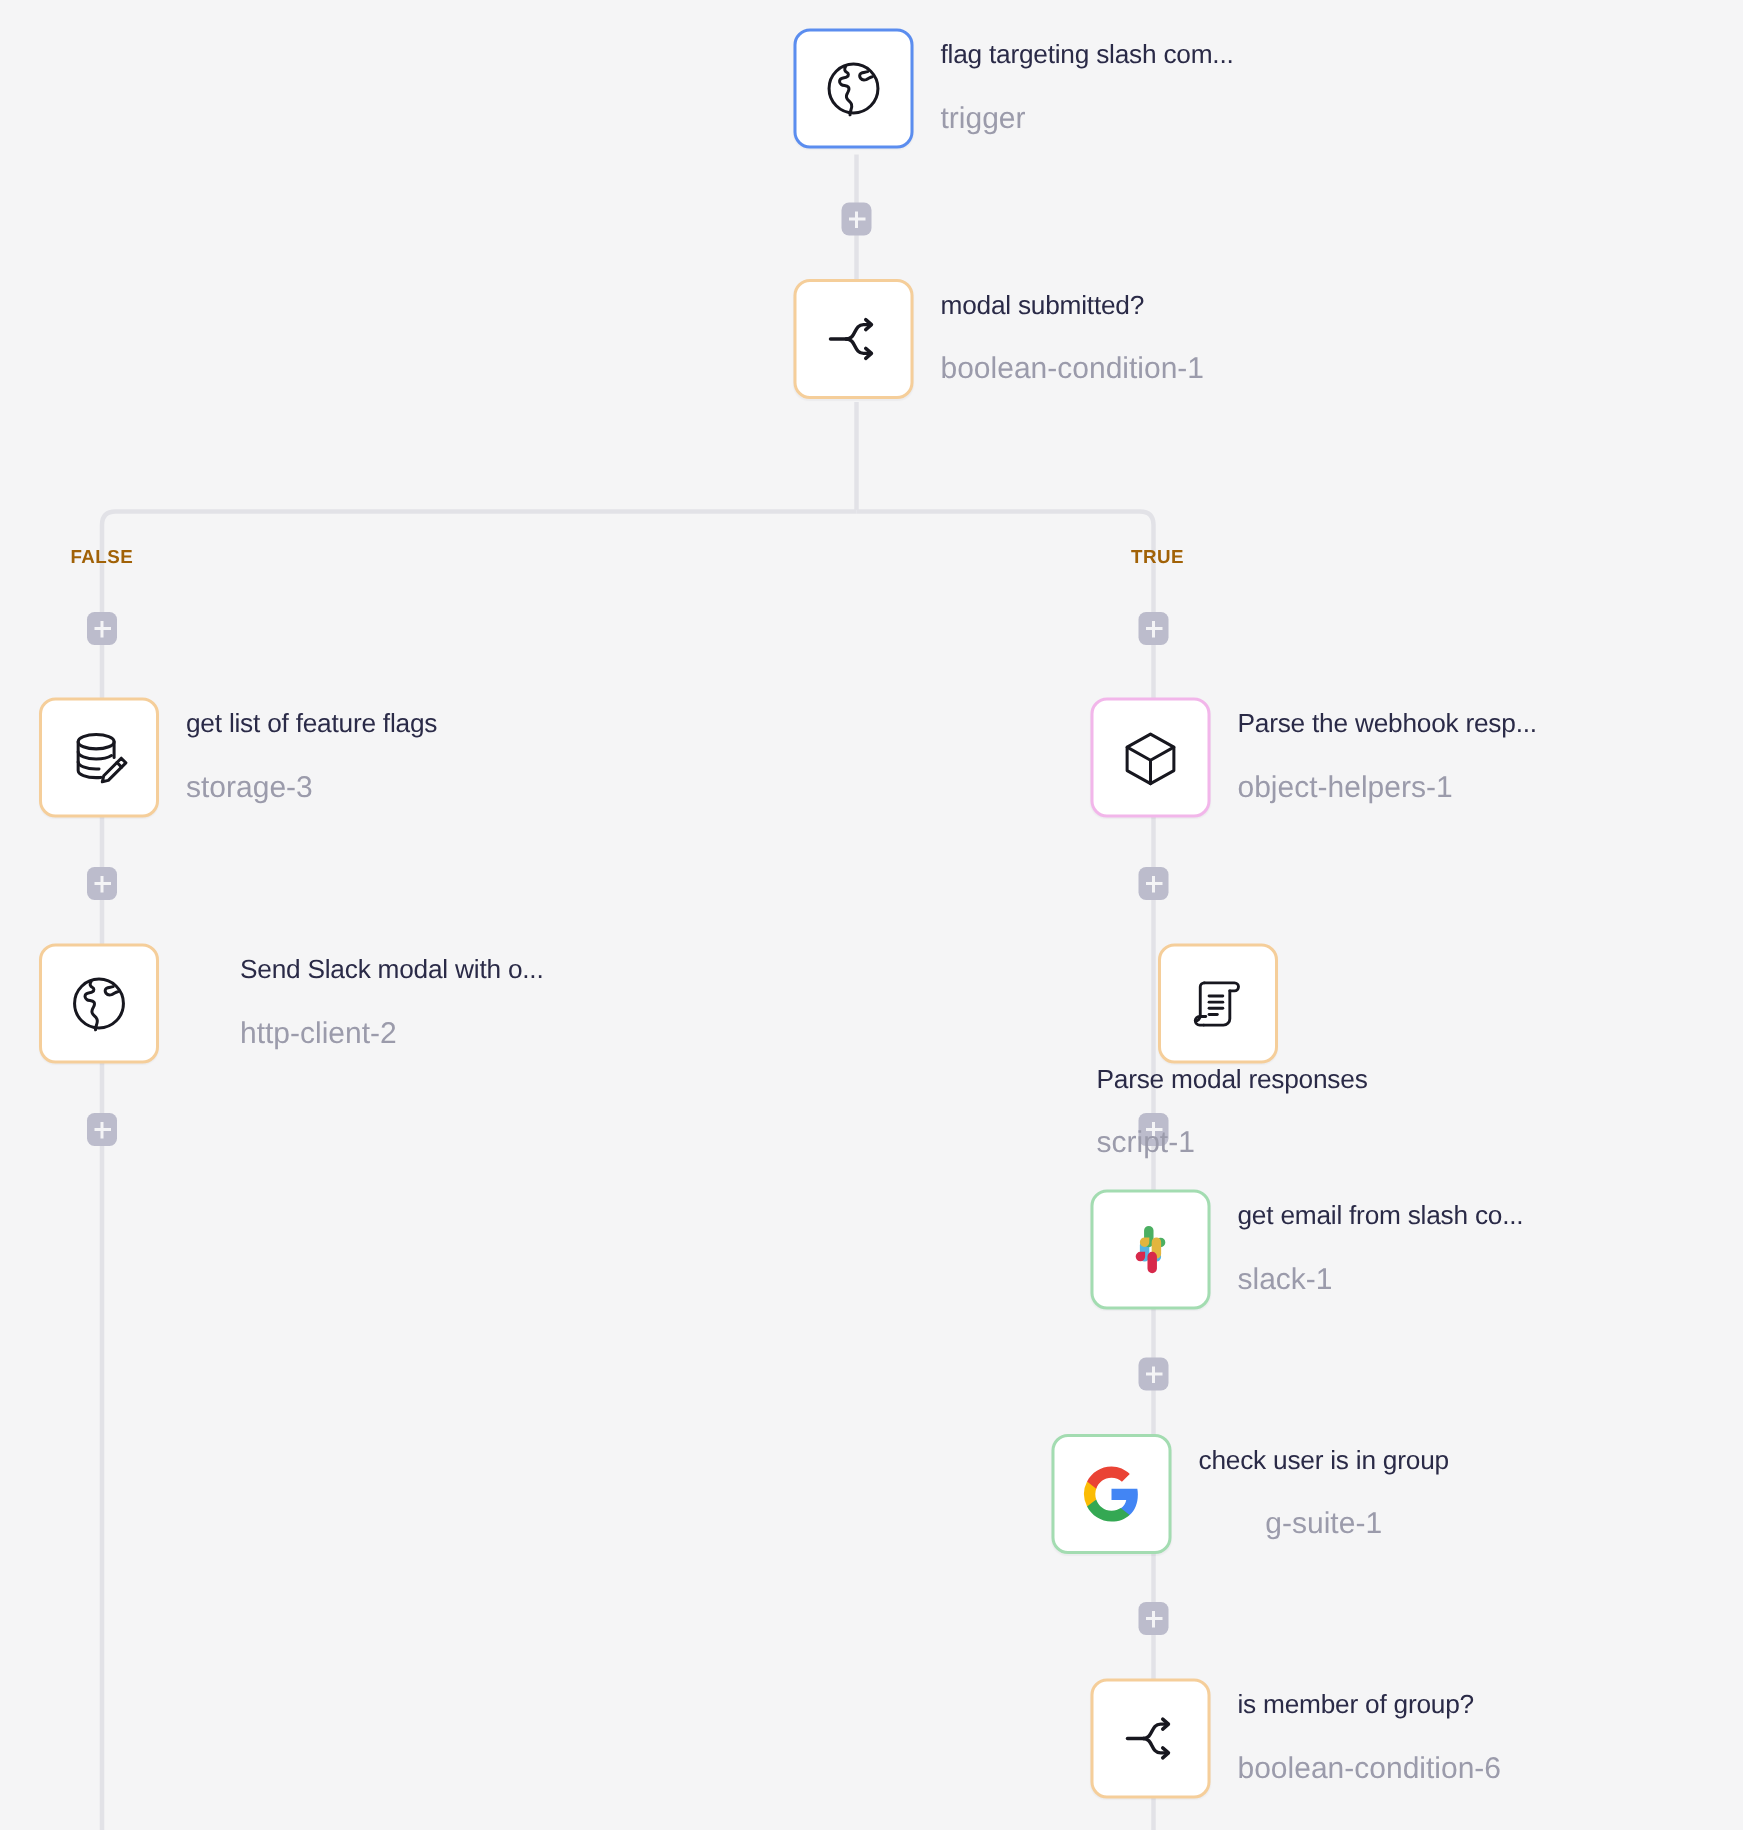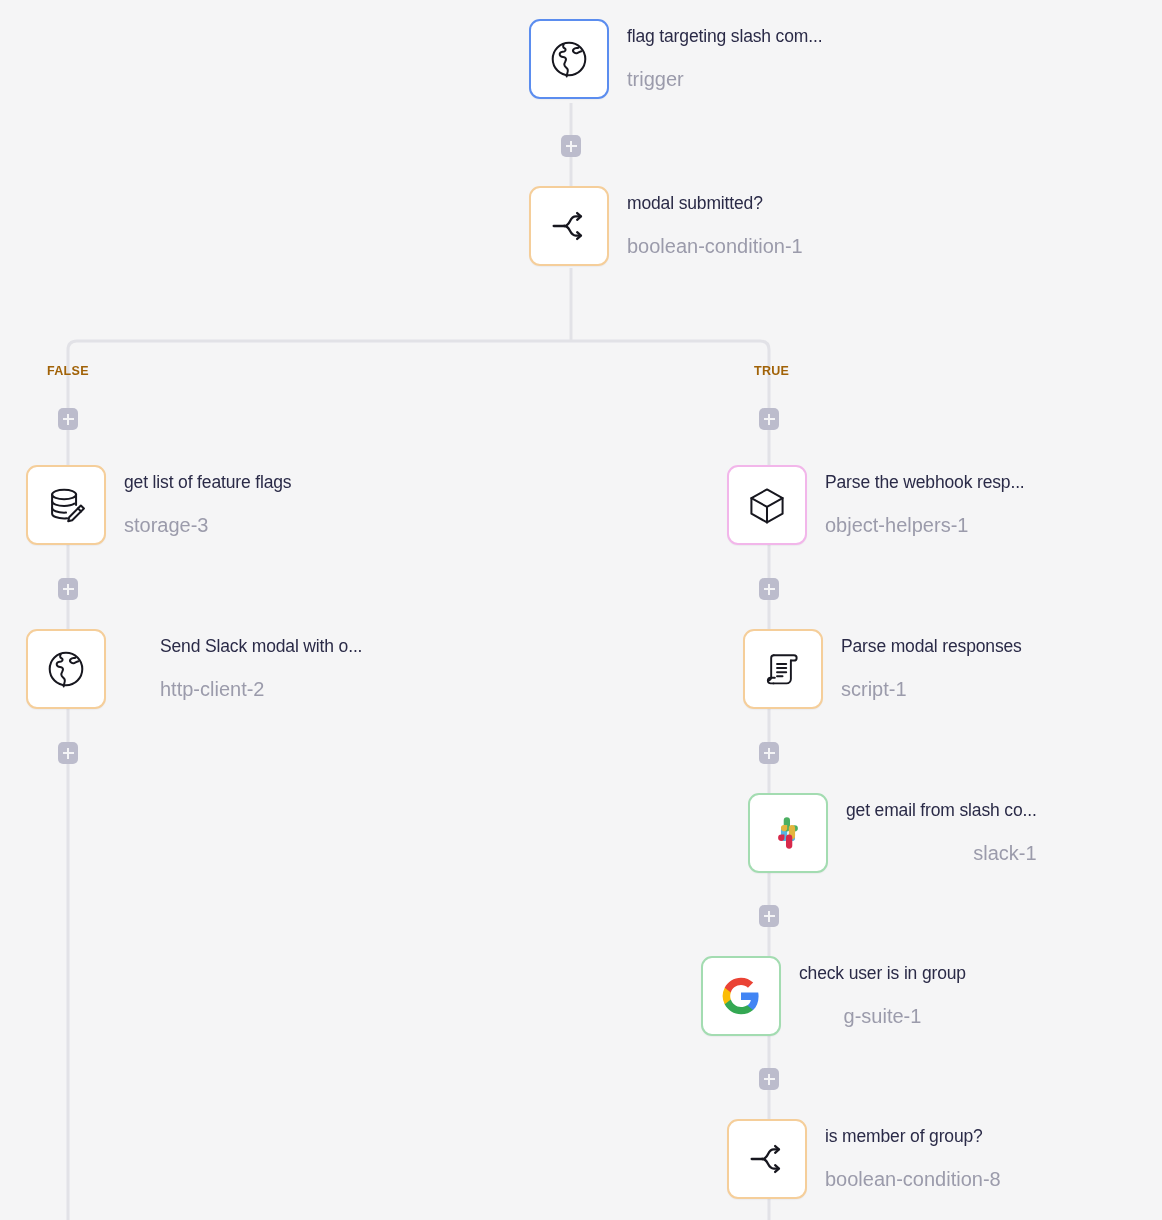"Parse modal responses" div.node { flex-direction: none -> column; left: 743px -> 713px }
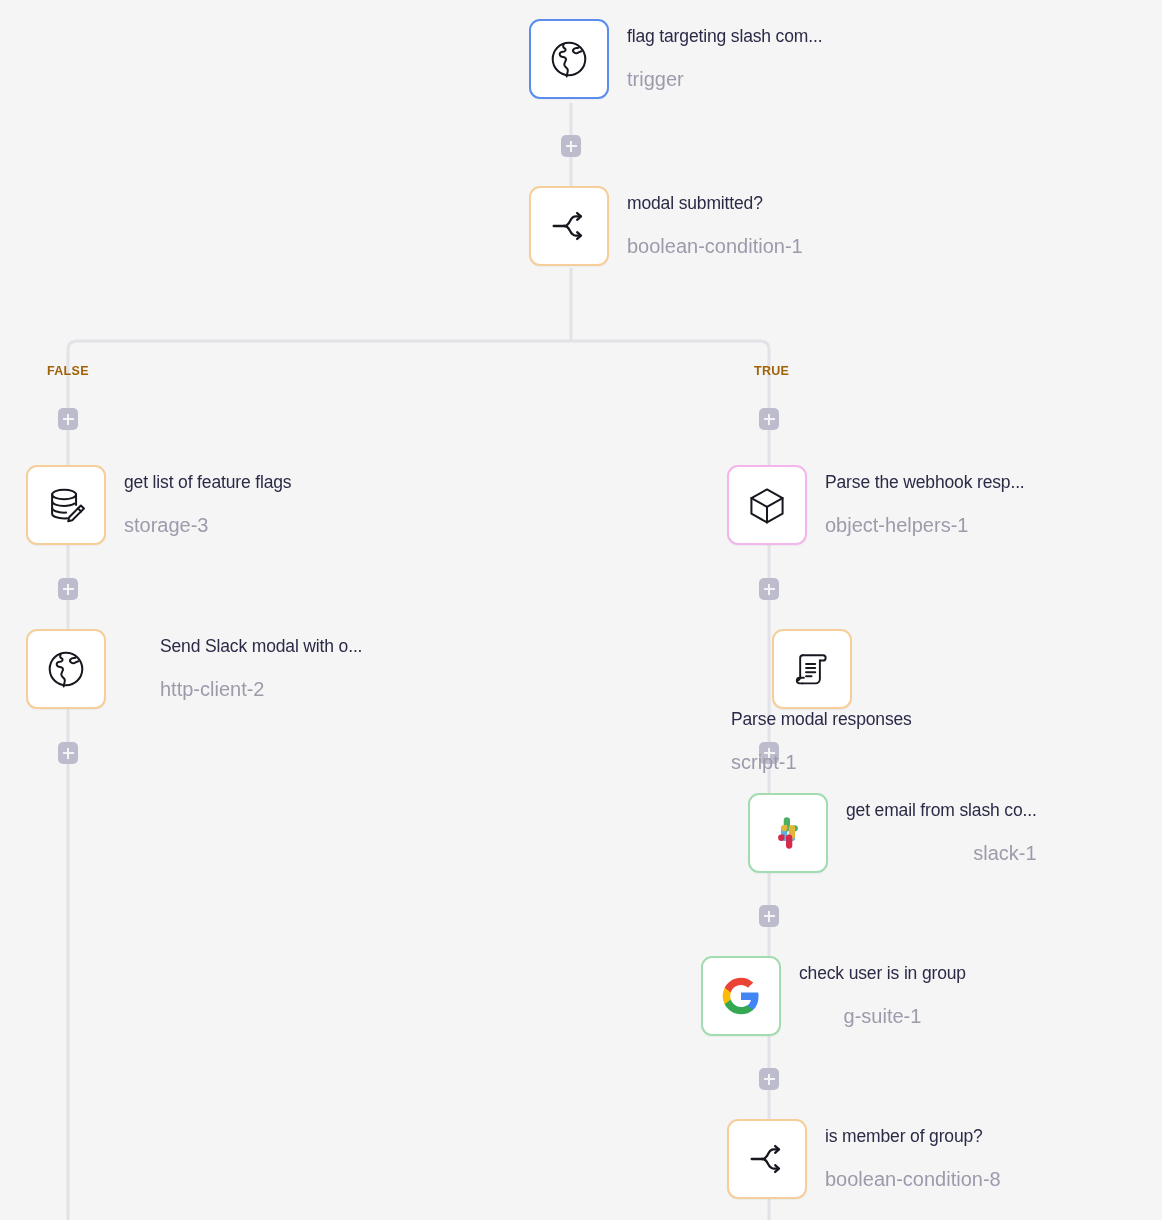"get email from slash co..." div.node { left: 748px -> 727px; text-align: right -> none }
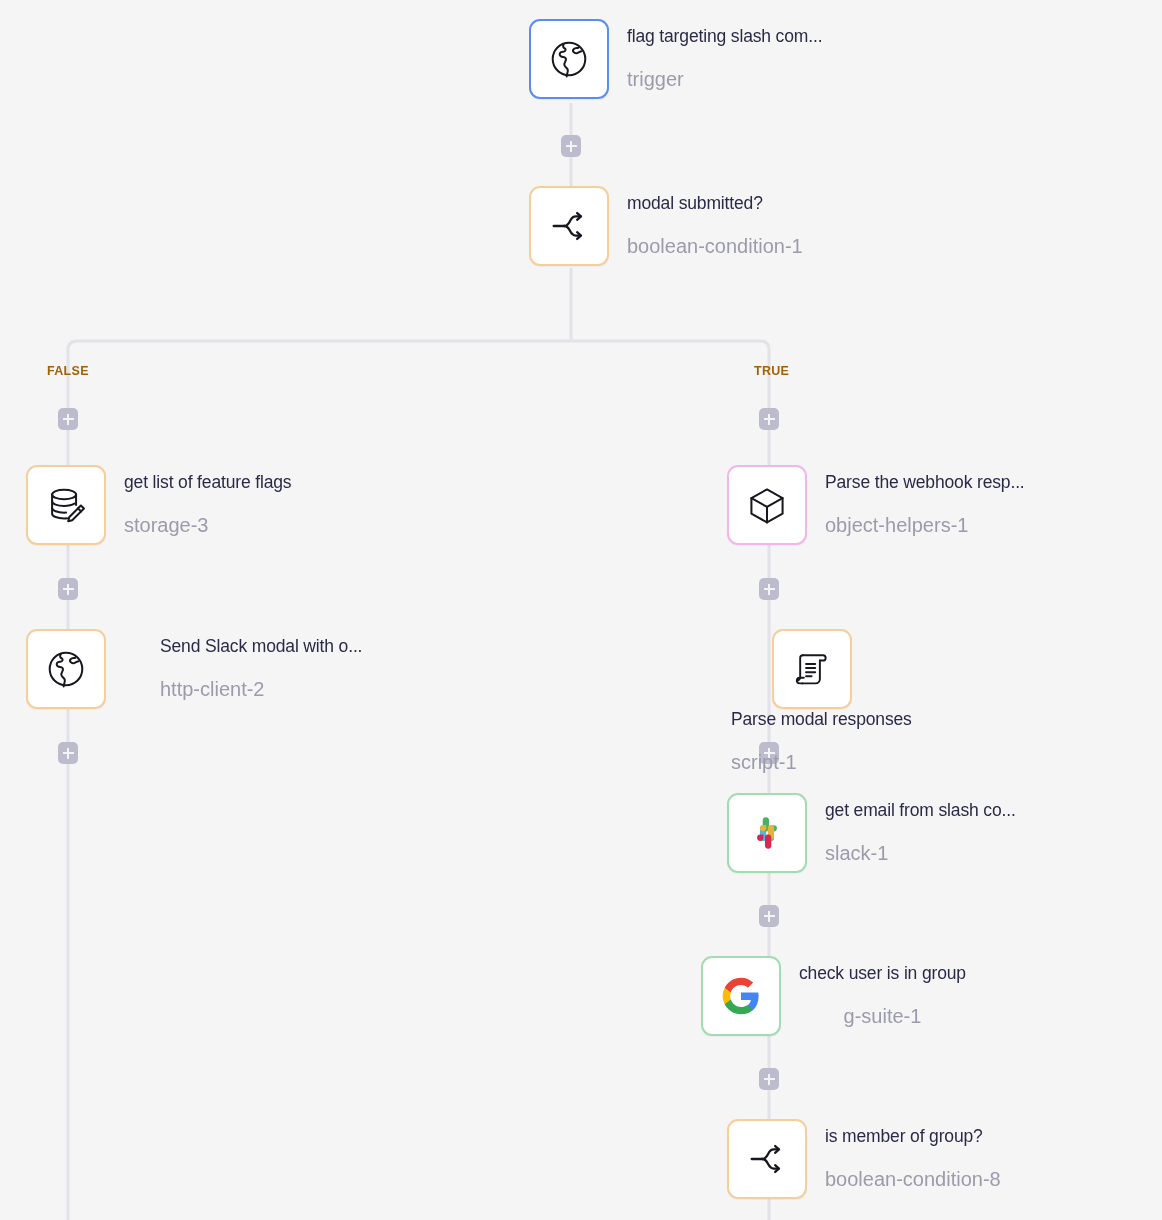"boolean-condition-8" div.node-sub { text: boolean-condition-8 -> boolean-condition-6 }
